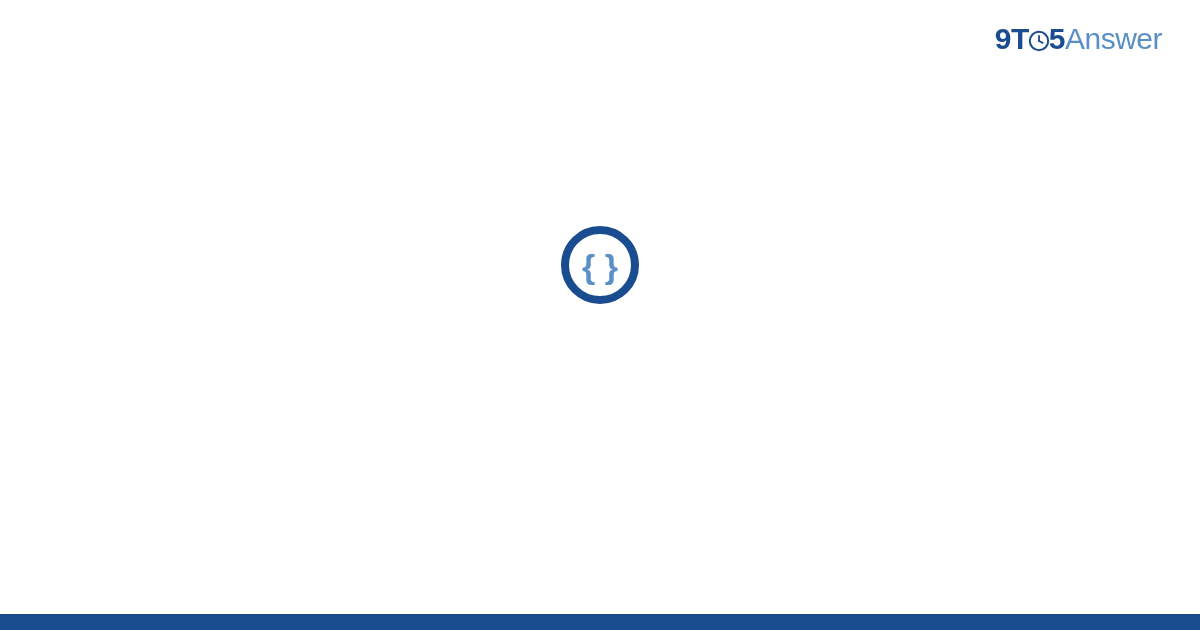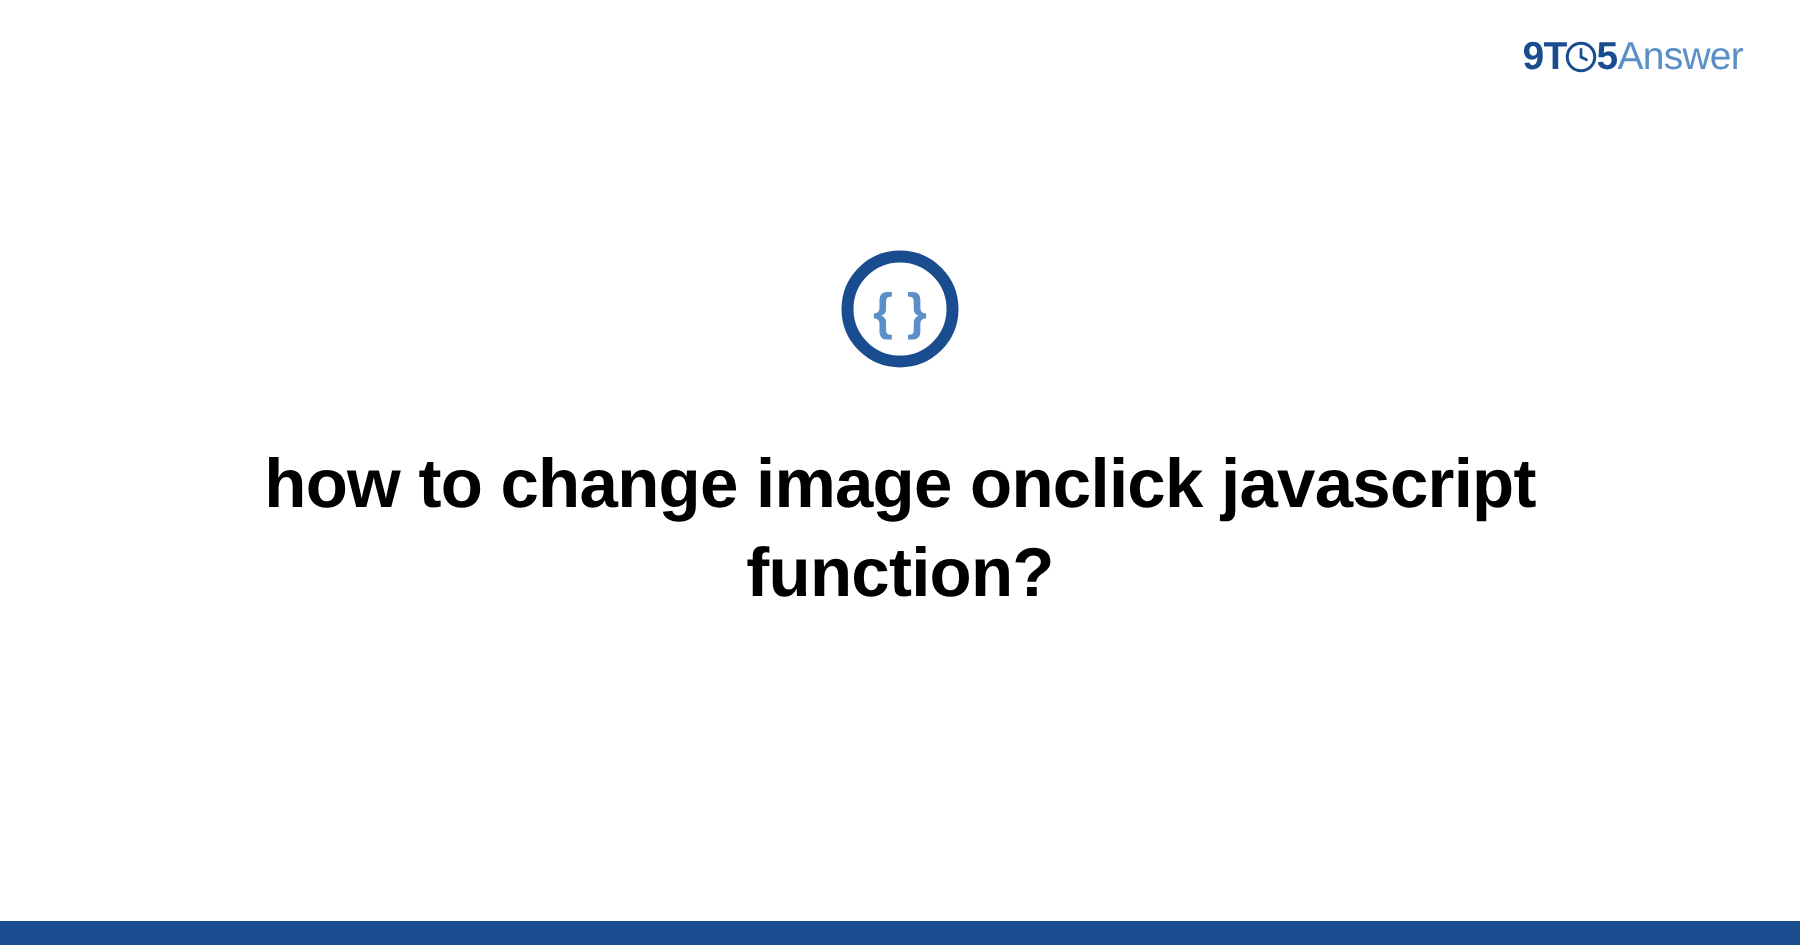"9T 5Answer" .brand-logo { font-size: 26px -> 30px }
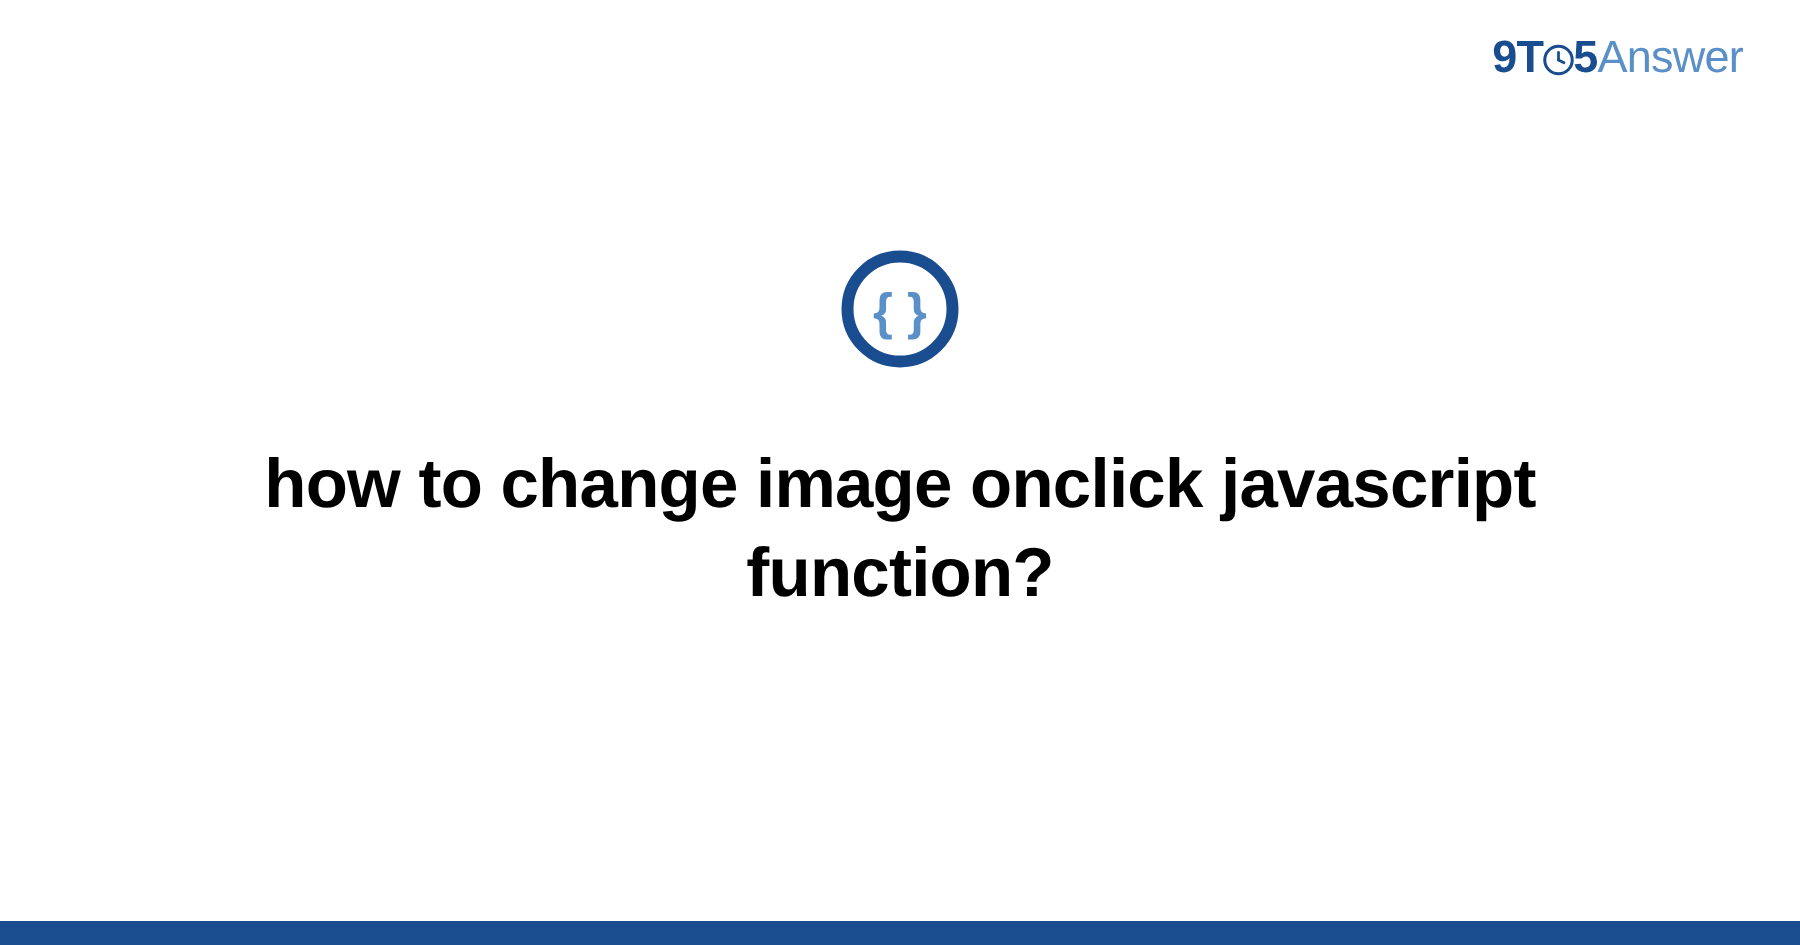"how to change image onclick" h1.question-title { html: <h1>how to change image onclick javascript function?</h1> -> none }
